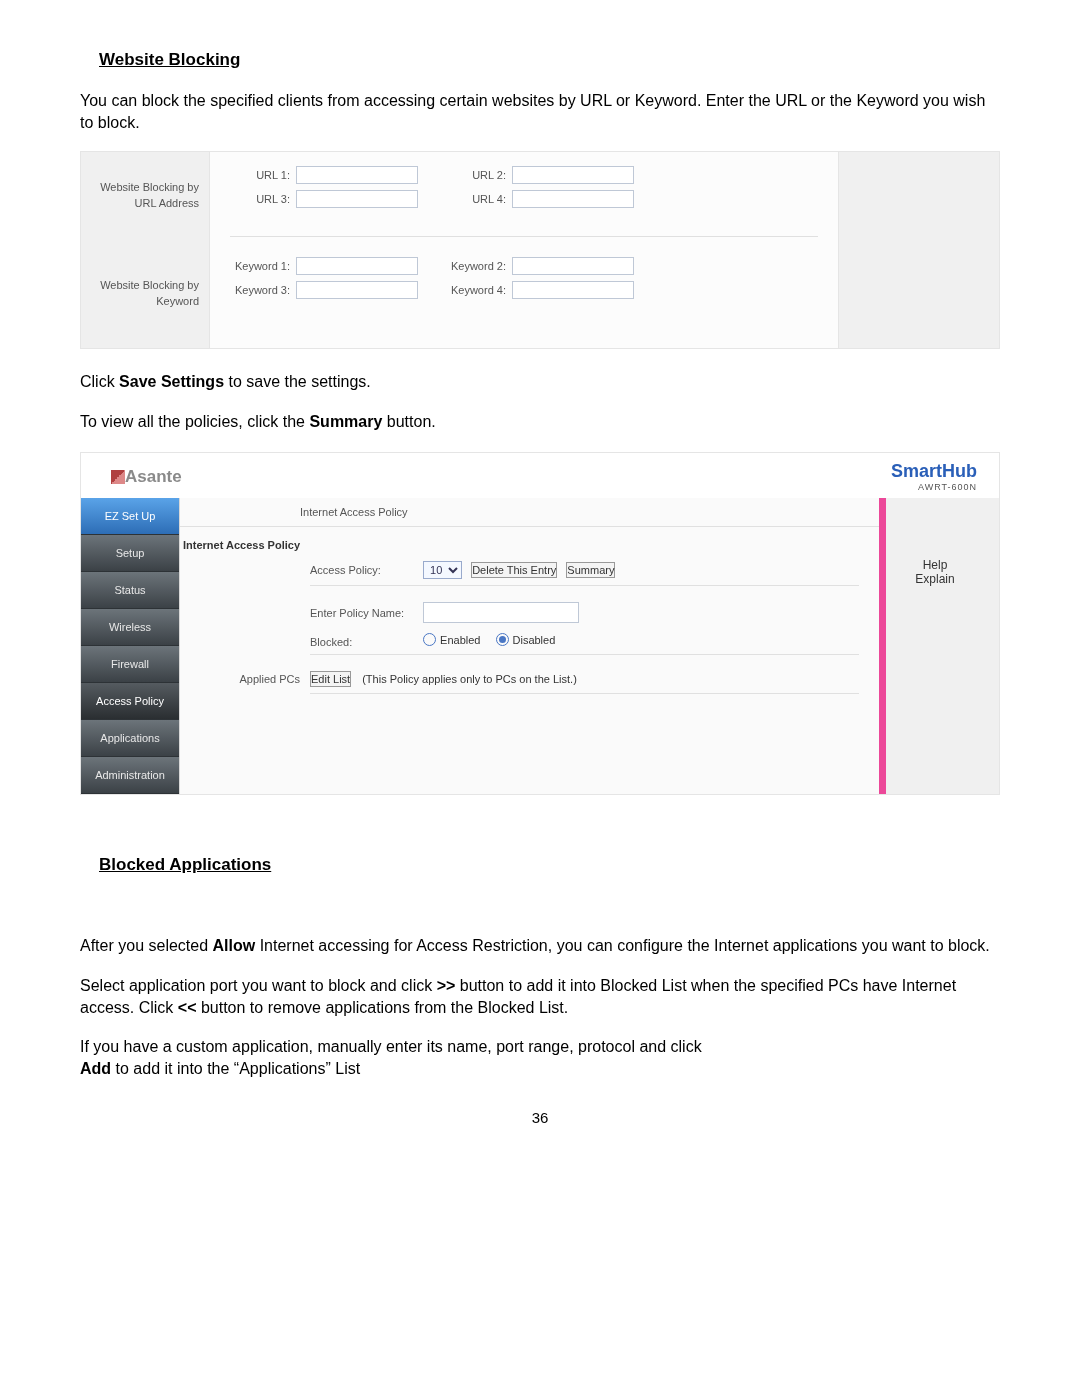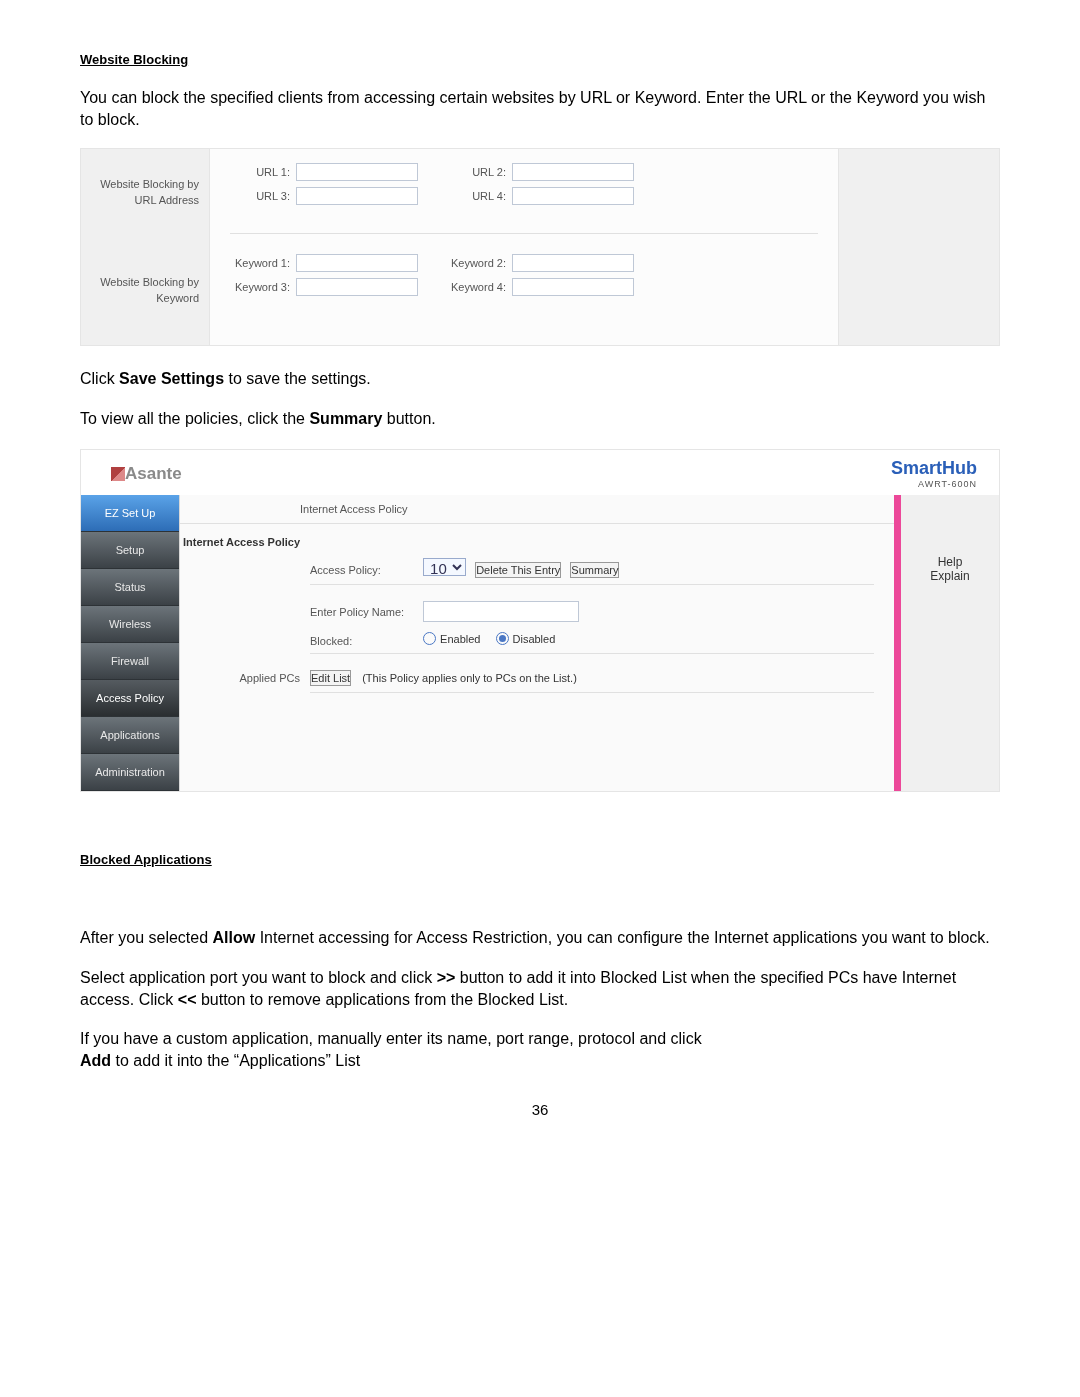"Website Blocking" .h-underline { font-size: 13px -> 17px; margin-left: none -> 19px }
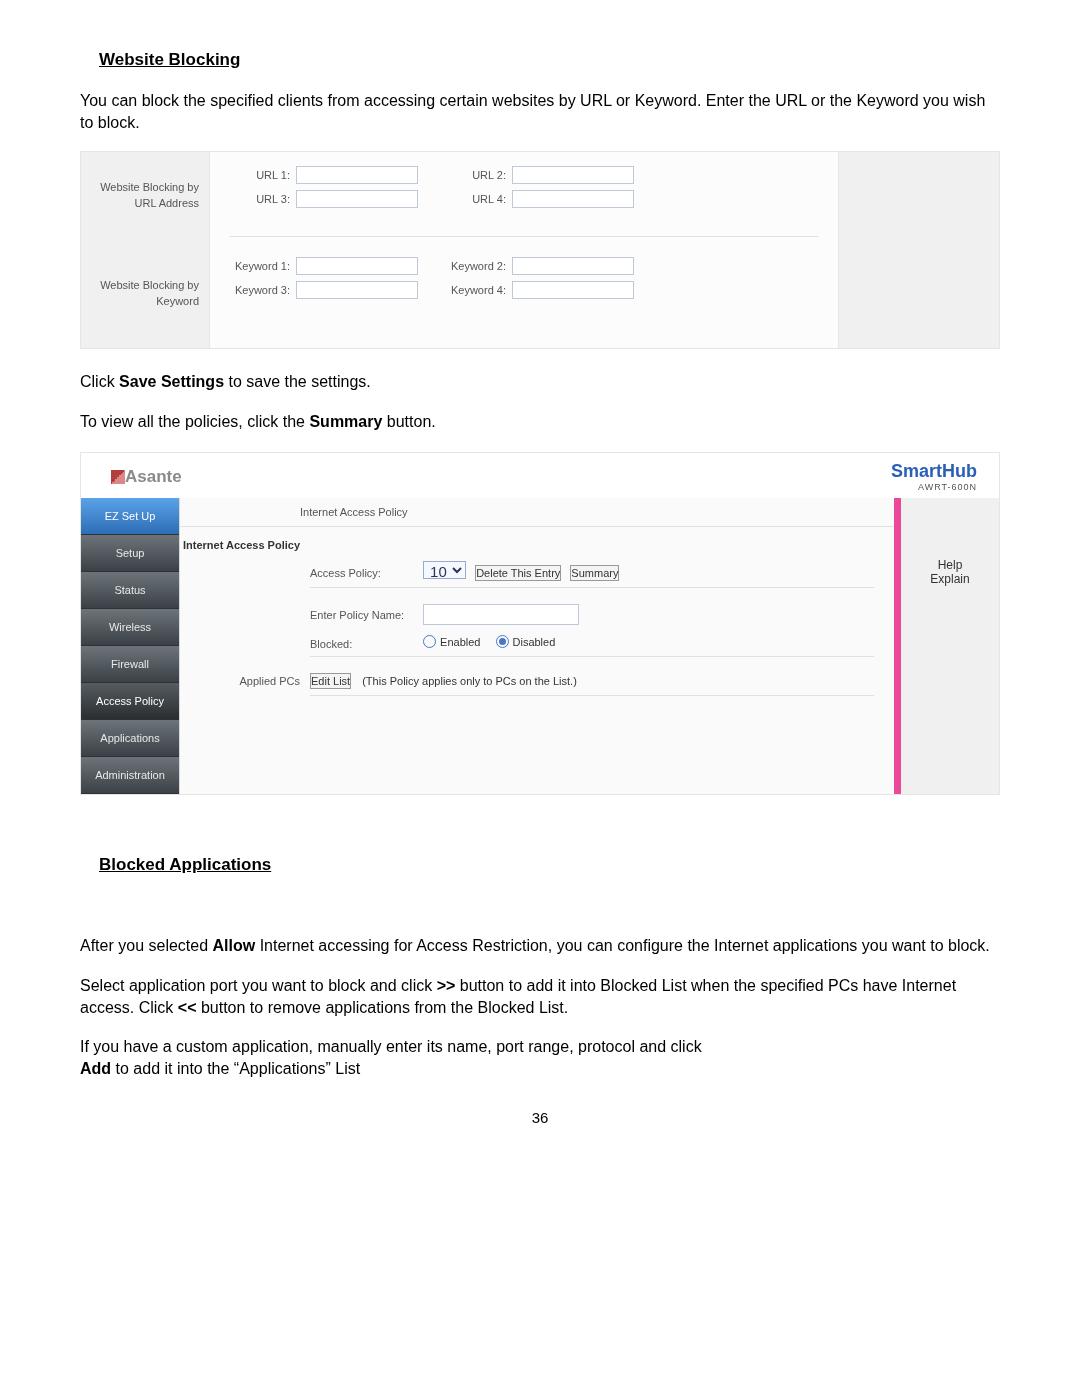"10" .shot2 select.small { font-size: 15px -> 11px }
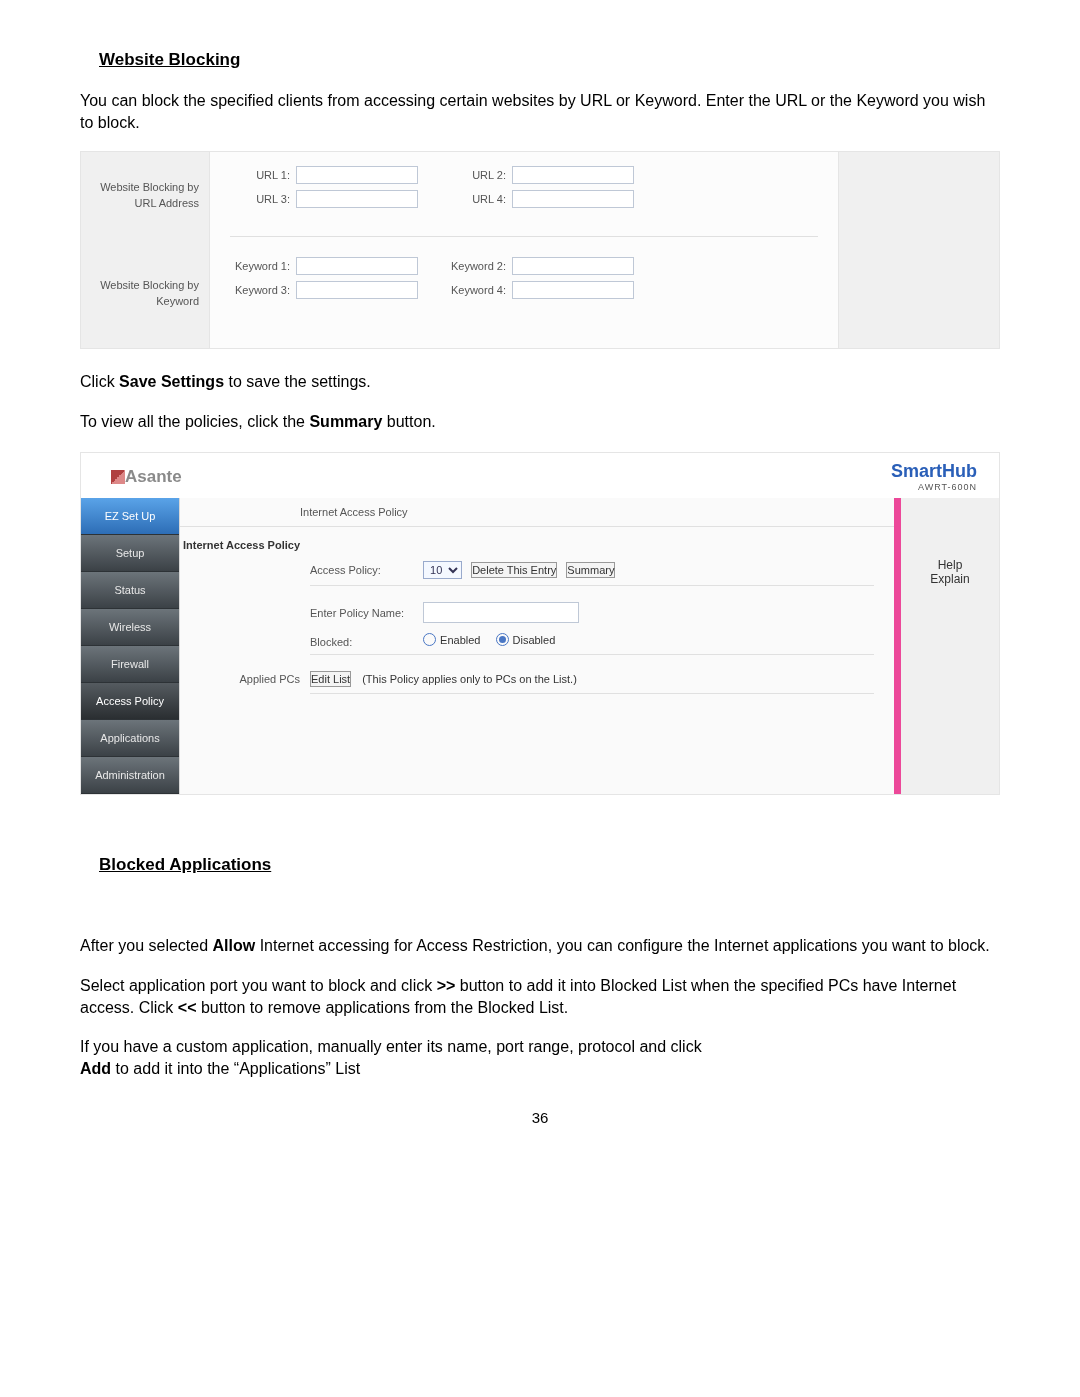"Help" .shot2 .help { padding: 60px 8px 0 8px -> 60px 23px 0 8px }
